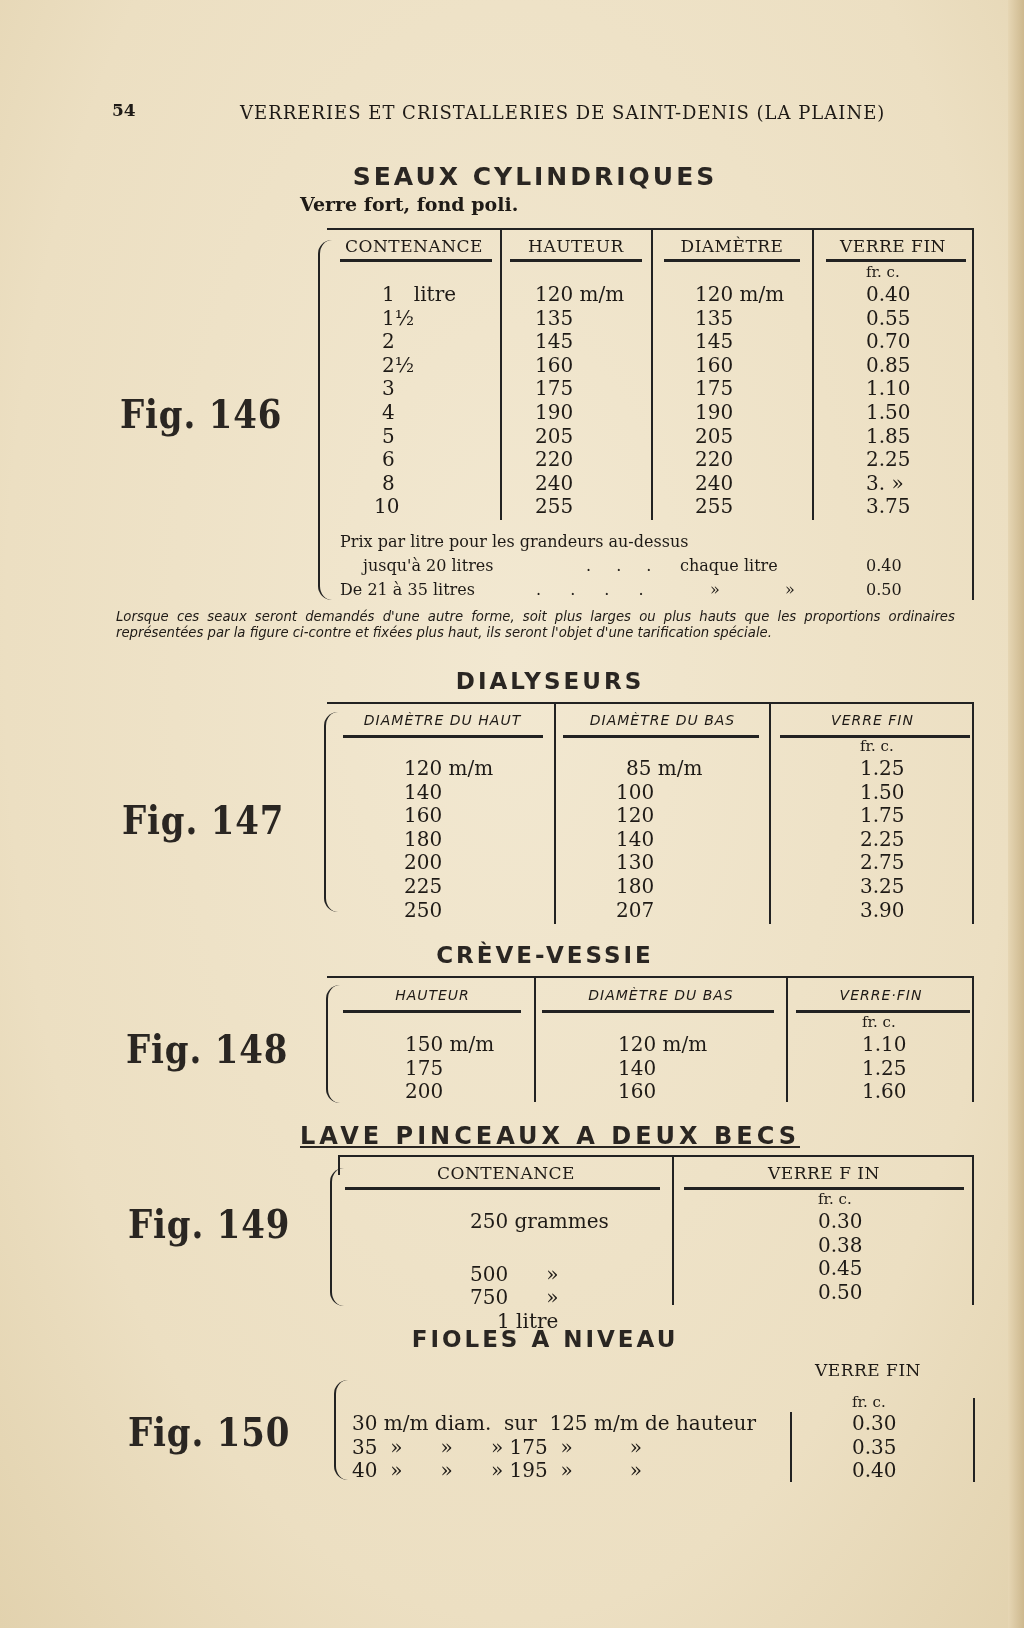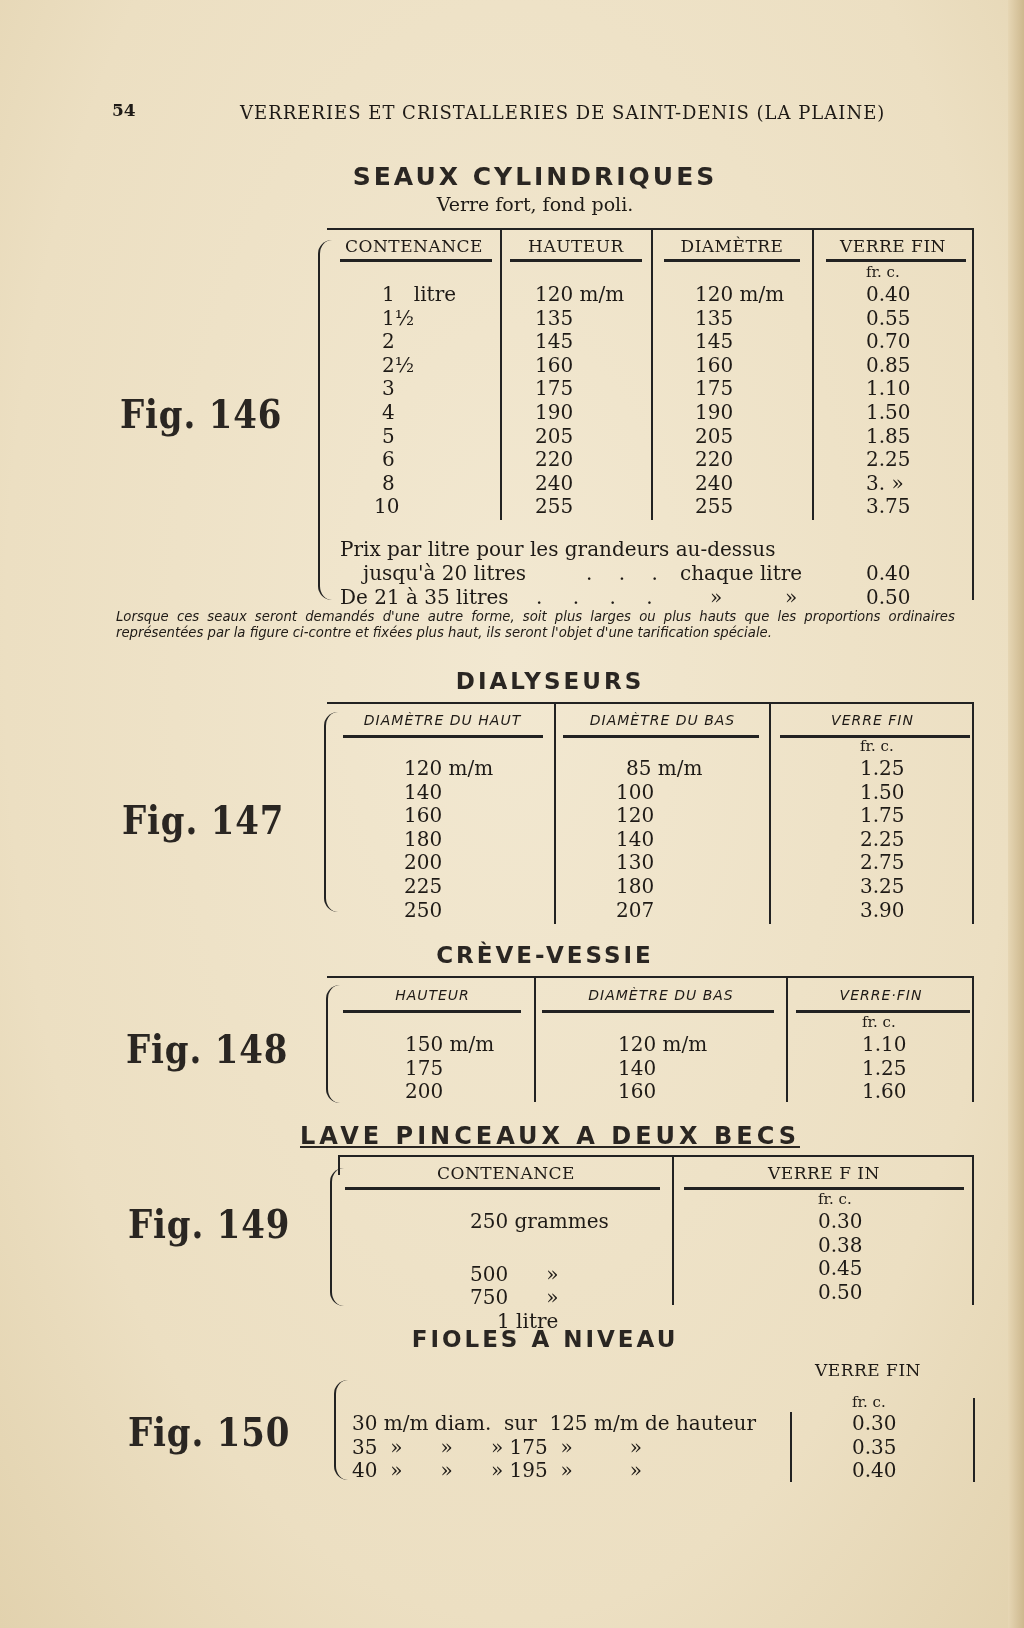"Verre fort, fond poli." .sub { font-weight: normal -> bold; text-align: center -> none }
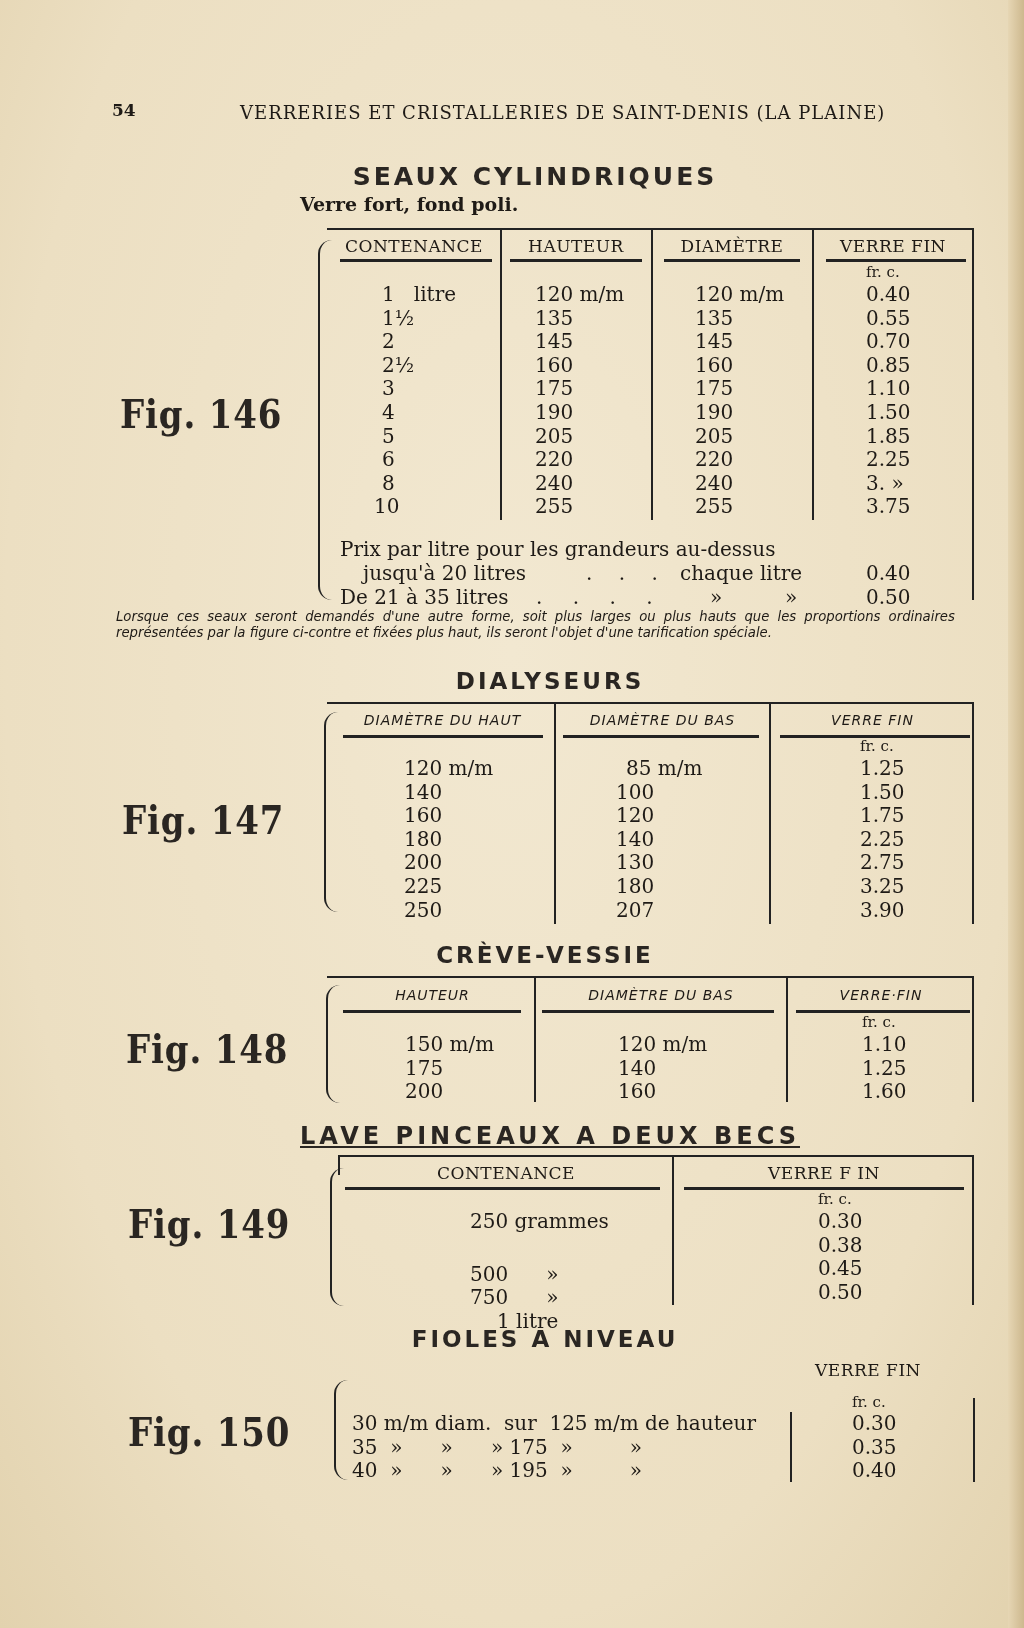"Prix par litre pour les" .cell { font-size: 20px -> 16px; margin-top: 8px -> none }
